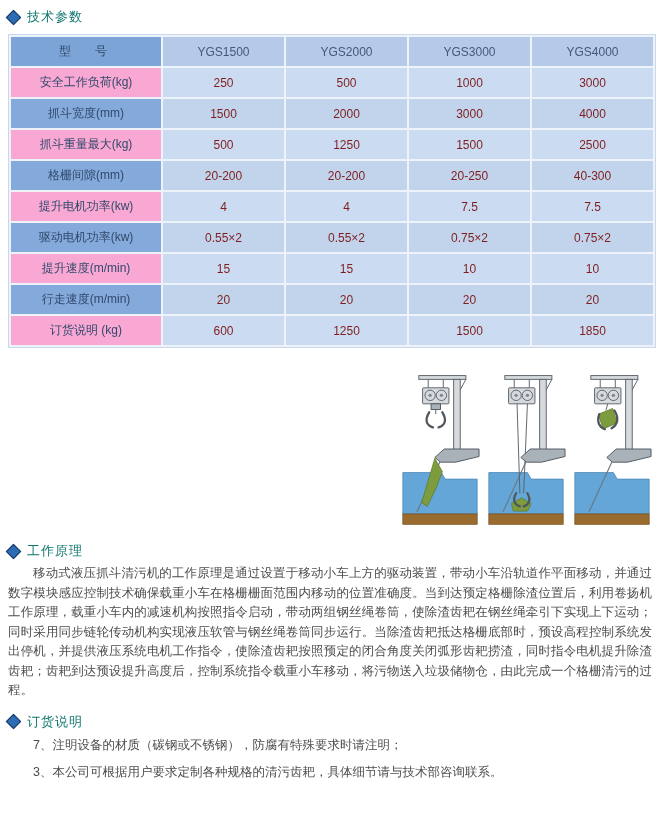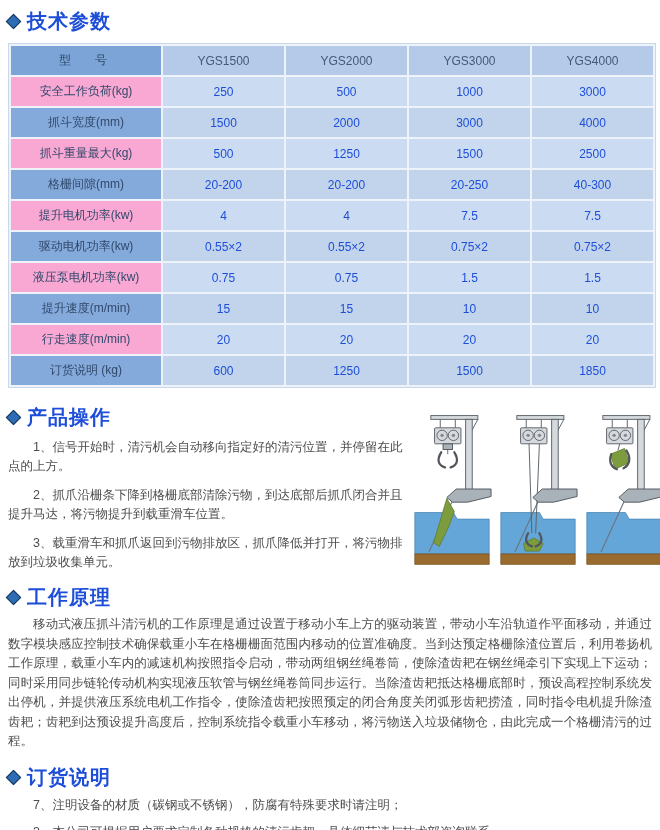"技术参数" .sec-title { color: #1d4ed8 -> #0f766e; font-size: 20px -> 13px; font-weight: bold -> normal }
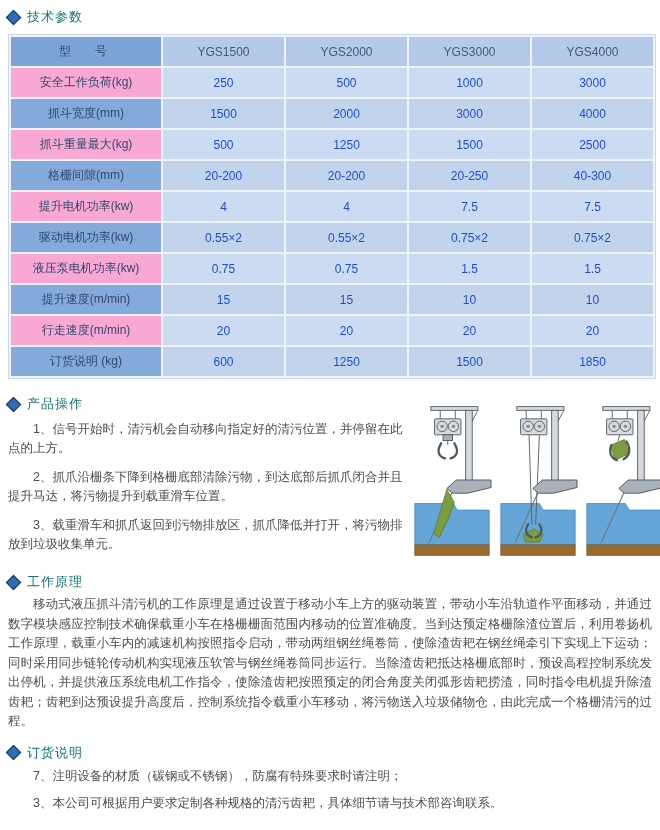"250" table.spec tbody td { color: #1d4ed8 -> #7f1d1d }
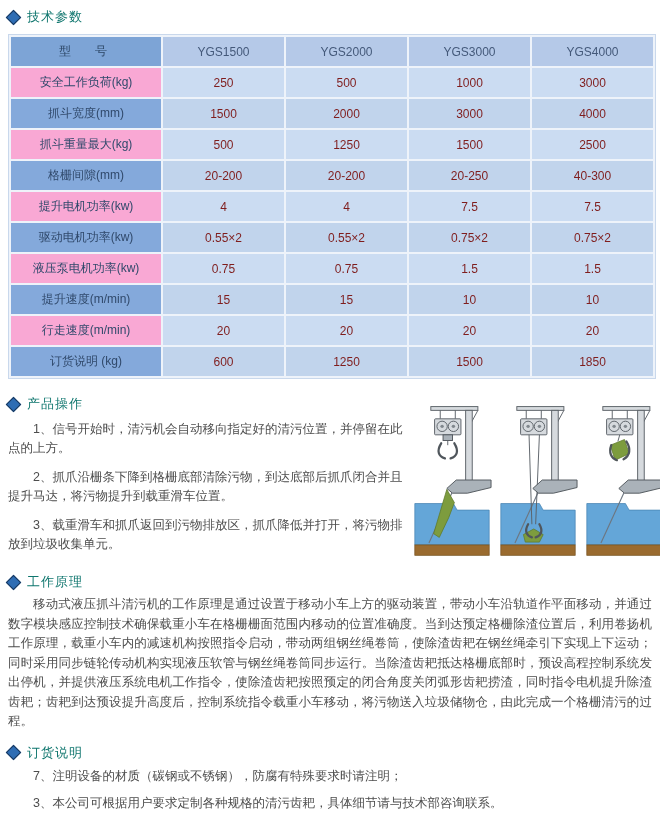"液压泵电机功率(kw)" tr { html: <tr> <th>液压泵电机功率(kw)</th> <td>0.75</td> <td>0.75</td> <td>1.5</td> <td>1.5</td> </tr> -> none }
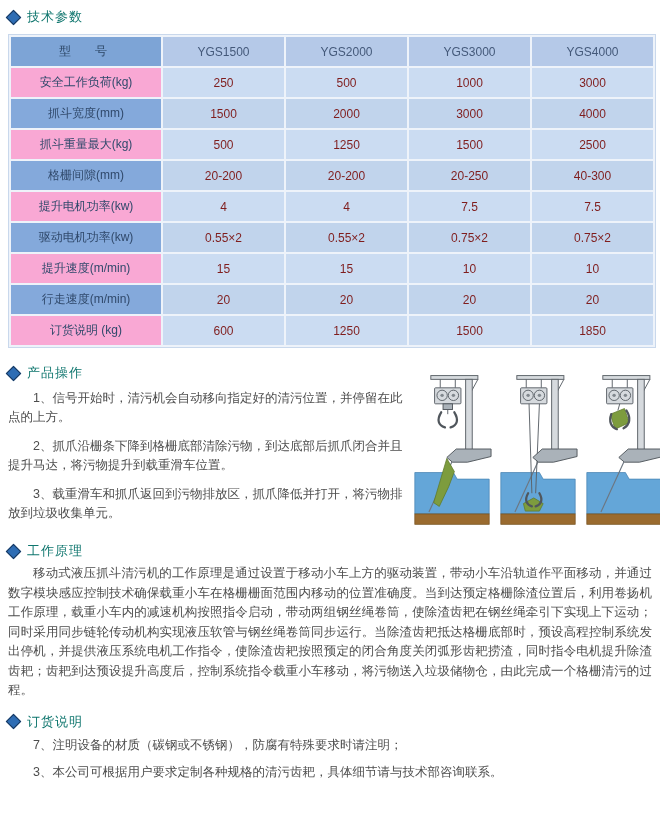"产品操作" div.op-left { html: <div> <div> <span></span> <span>产品操作</span> </div> <div> <p>1、信号开始时，清污机会自动移向指定好的清污位置，并停留在此点的上方。</p> <p>2、抓爪沿栅条下降到格栅底部清除污物，到达底部后抓爪闭合并且提升马达，将污物提升到载重滑车位置。</p> <p>3、载重滑车和抓爪返回到污物排放区，抓爪降低并打开，将污物排放到垃圾收集单元。</p> </div> </div> -> none }
